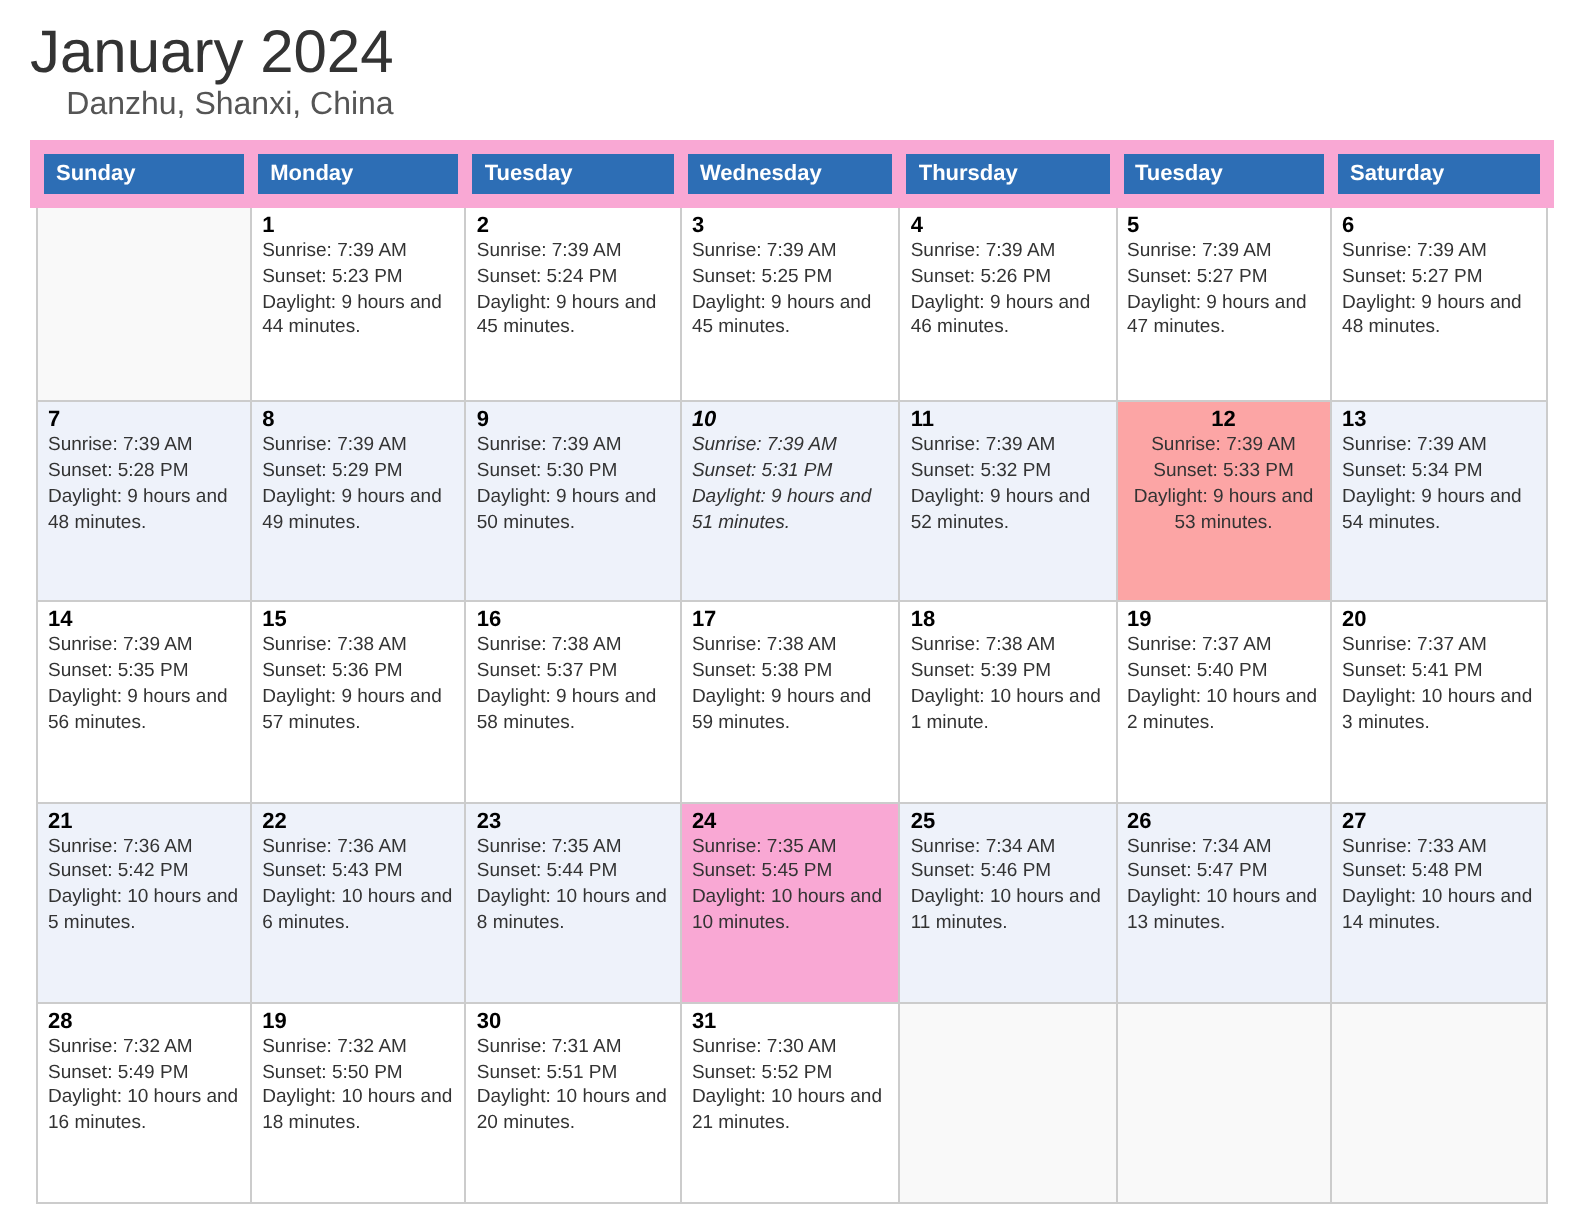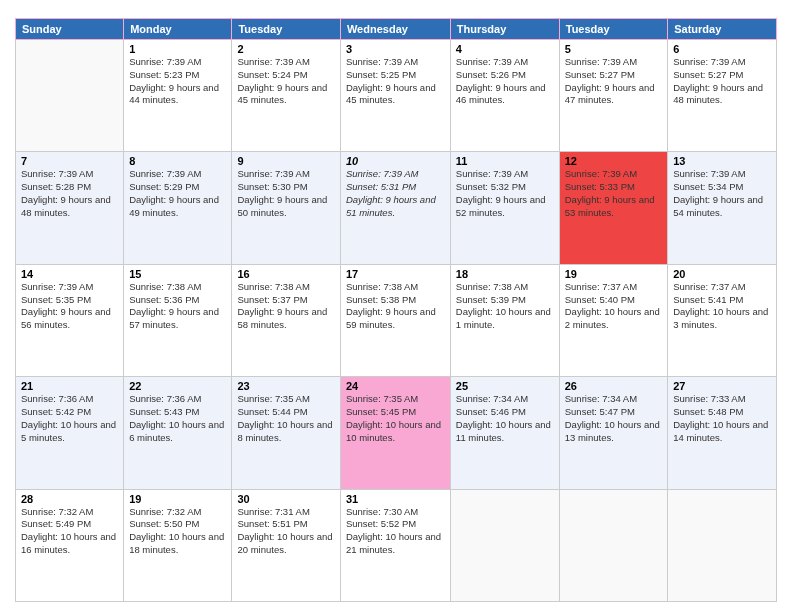"January 2024" div.title-area { html: none -> <div> <div>January 2024</div> <div>Danzhu, Shanxi, China</div> </div> }
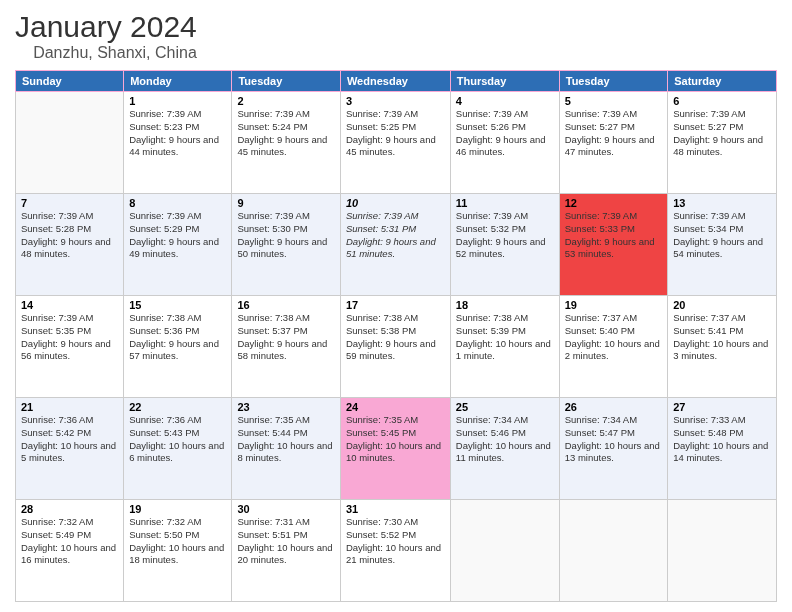"Sunday" .calendar th { border: 1px solid #f9a8d4 -> 7px solid #f9a8d4 }
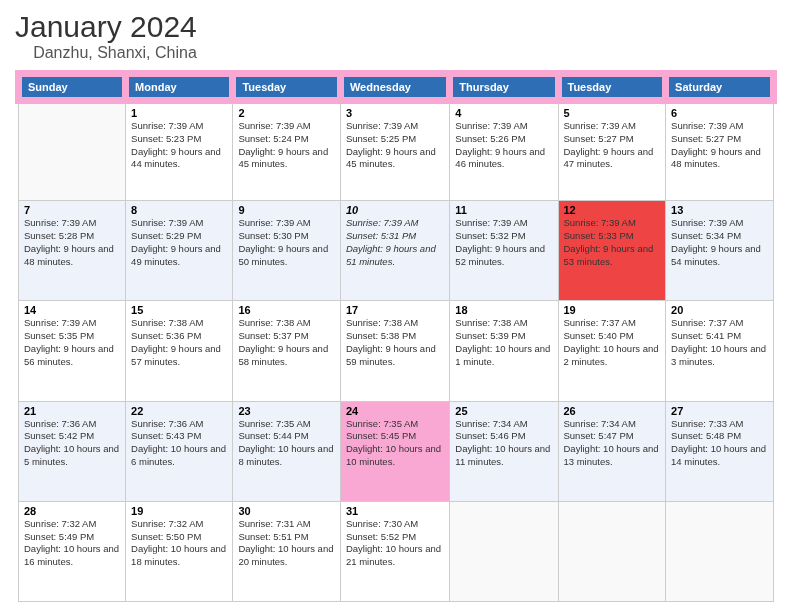"12" td { background: #ef4444 -> #fca5a5; text-align: none -> center }
